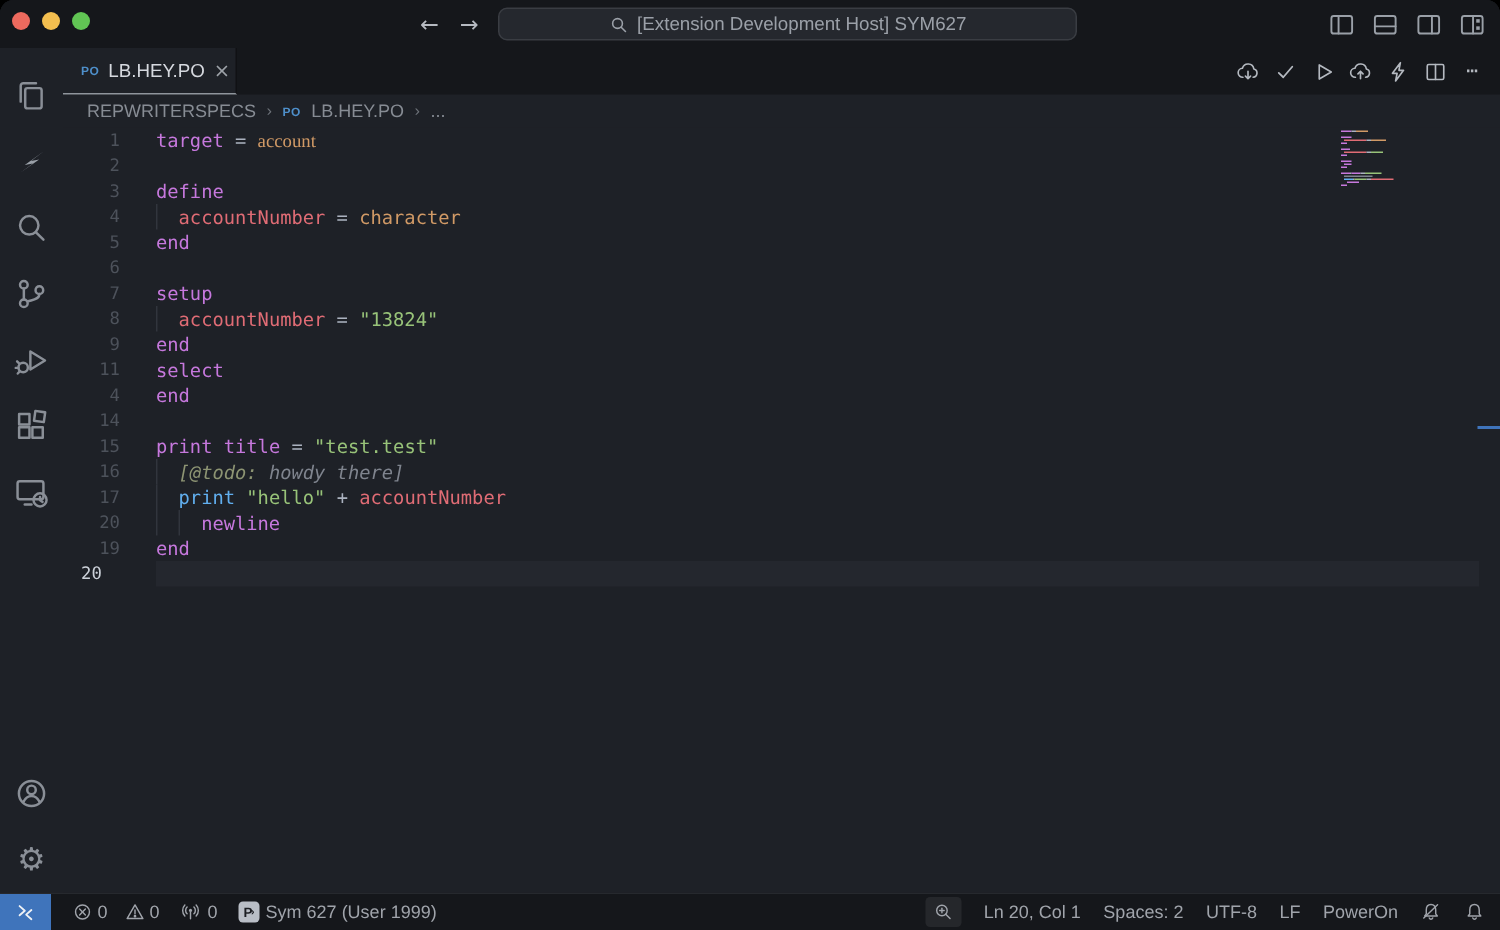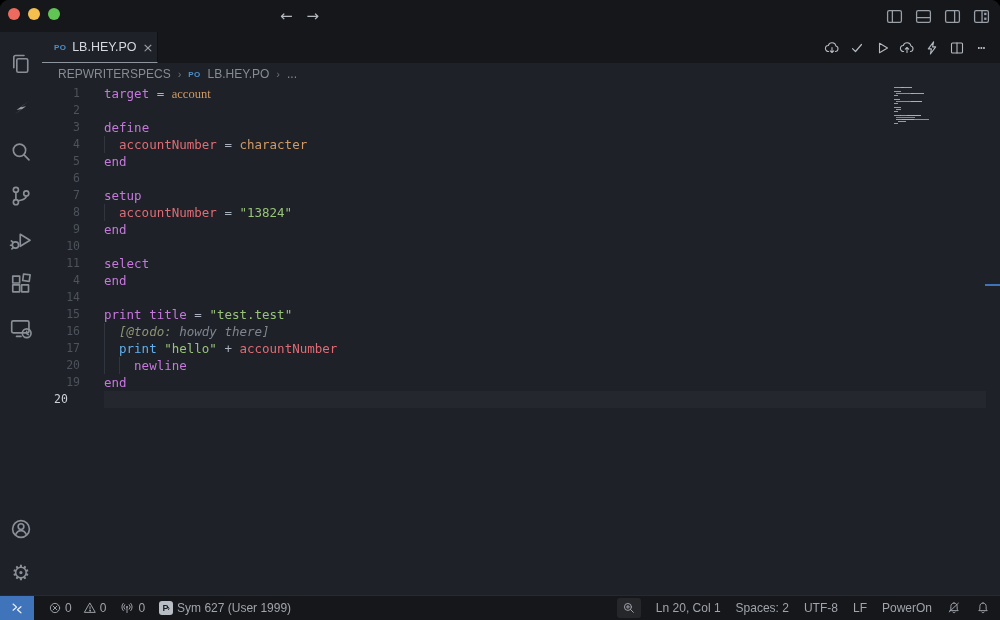"[Extension Development Host] SYM627" div.cc { html: none -> <div> <svg> <circle></circle> <line></line> </svg> <span>[Extension Development Host] SYM627</span> </div> }
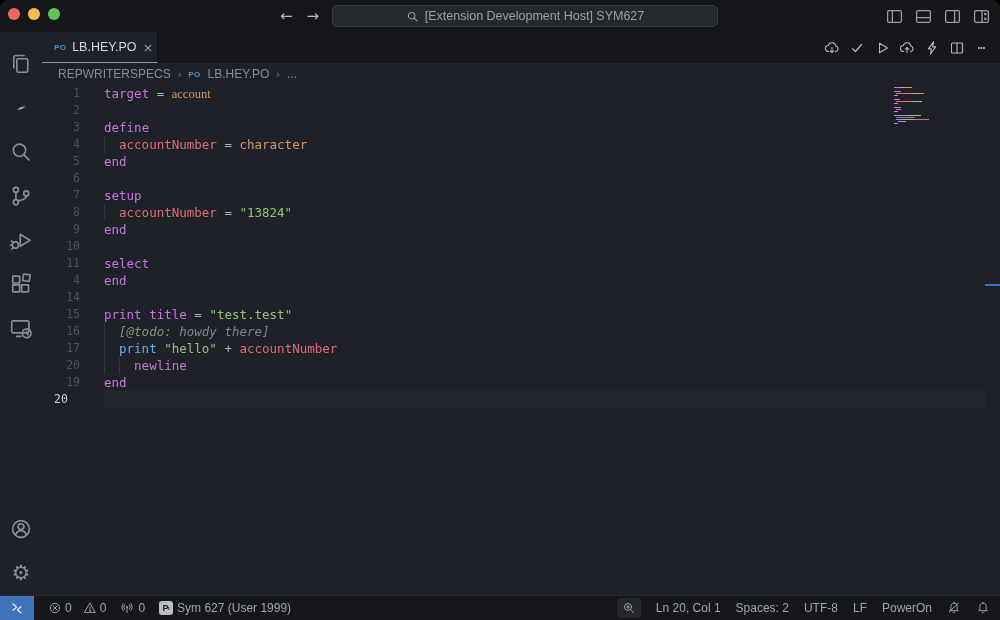"10" div.code-line { html: <div> <span>10</span> <span></span> </div> -> none }
